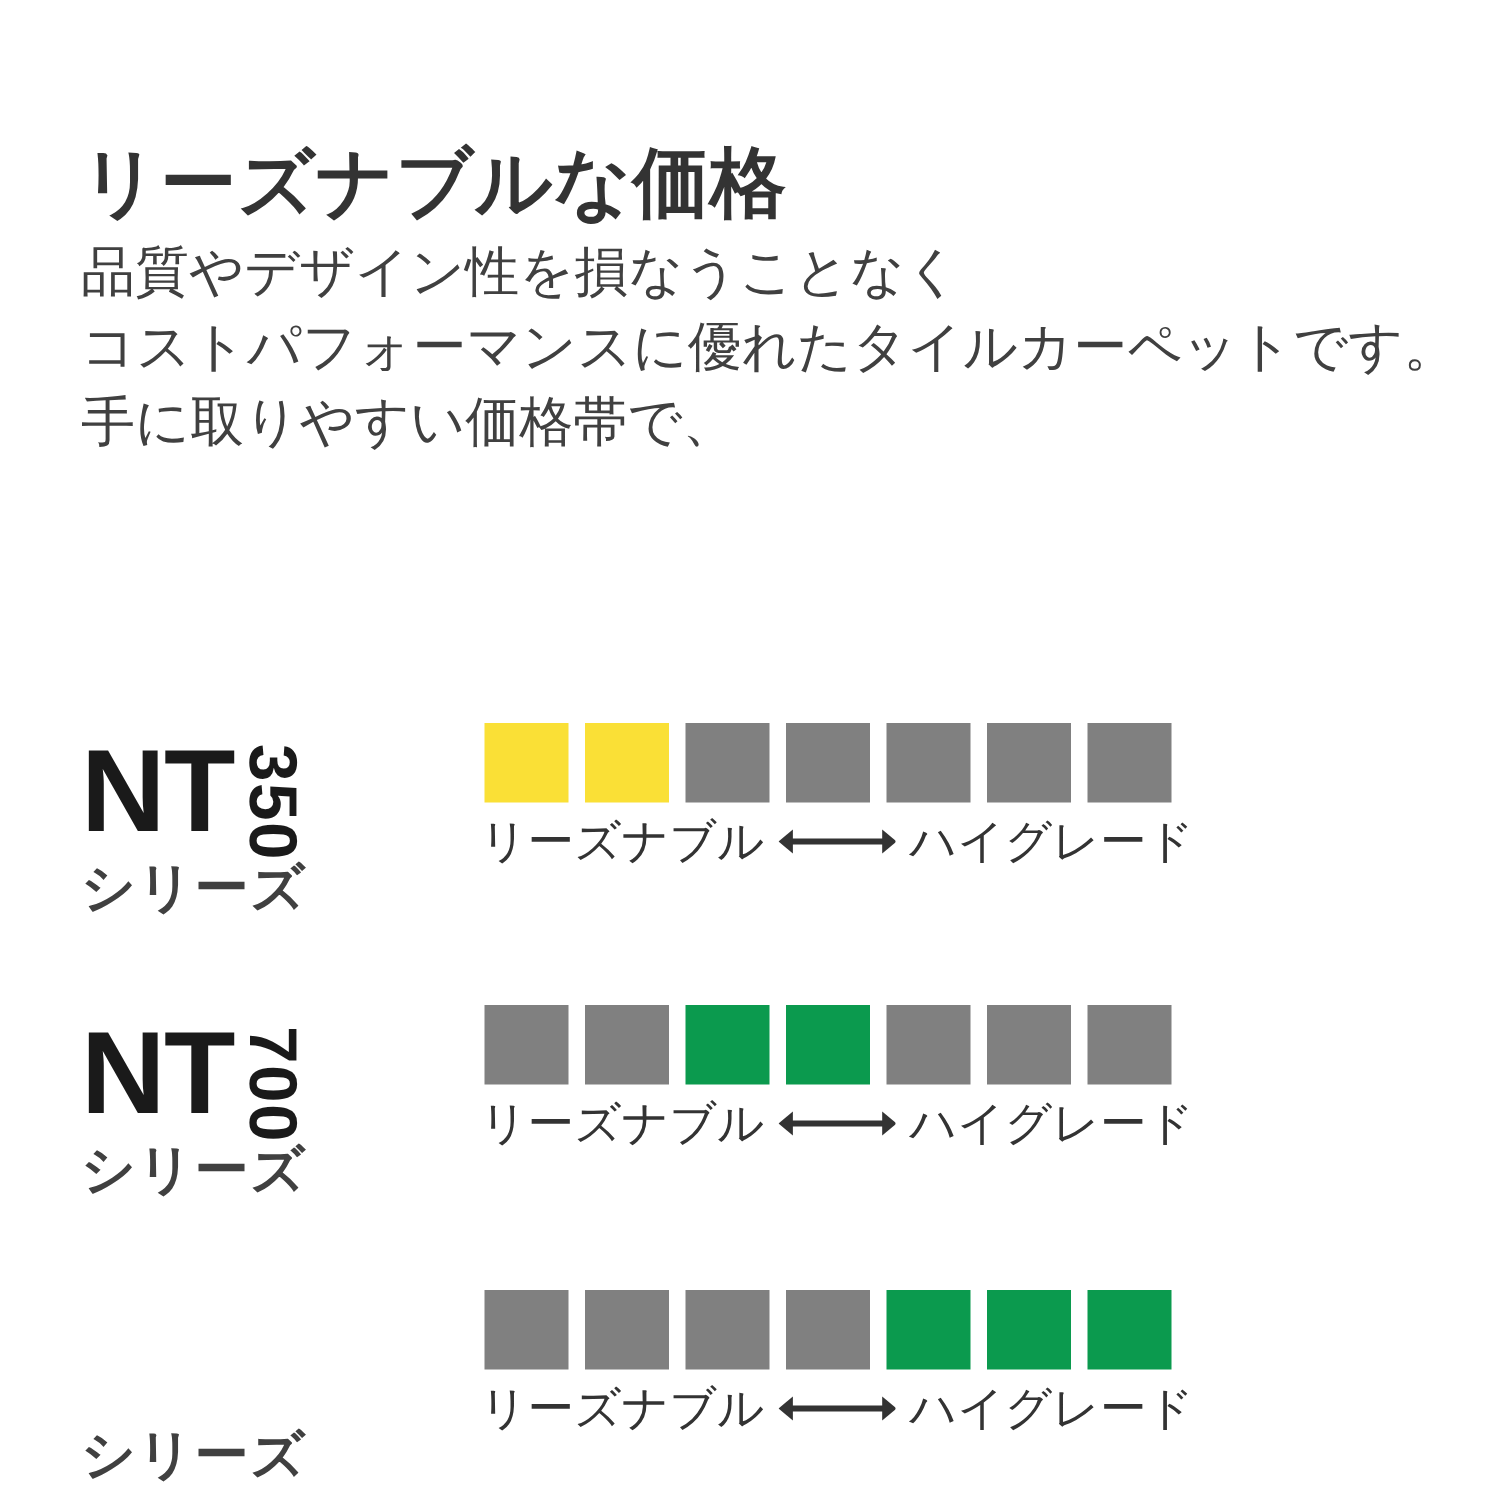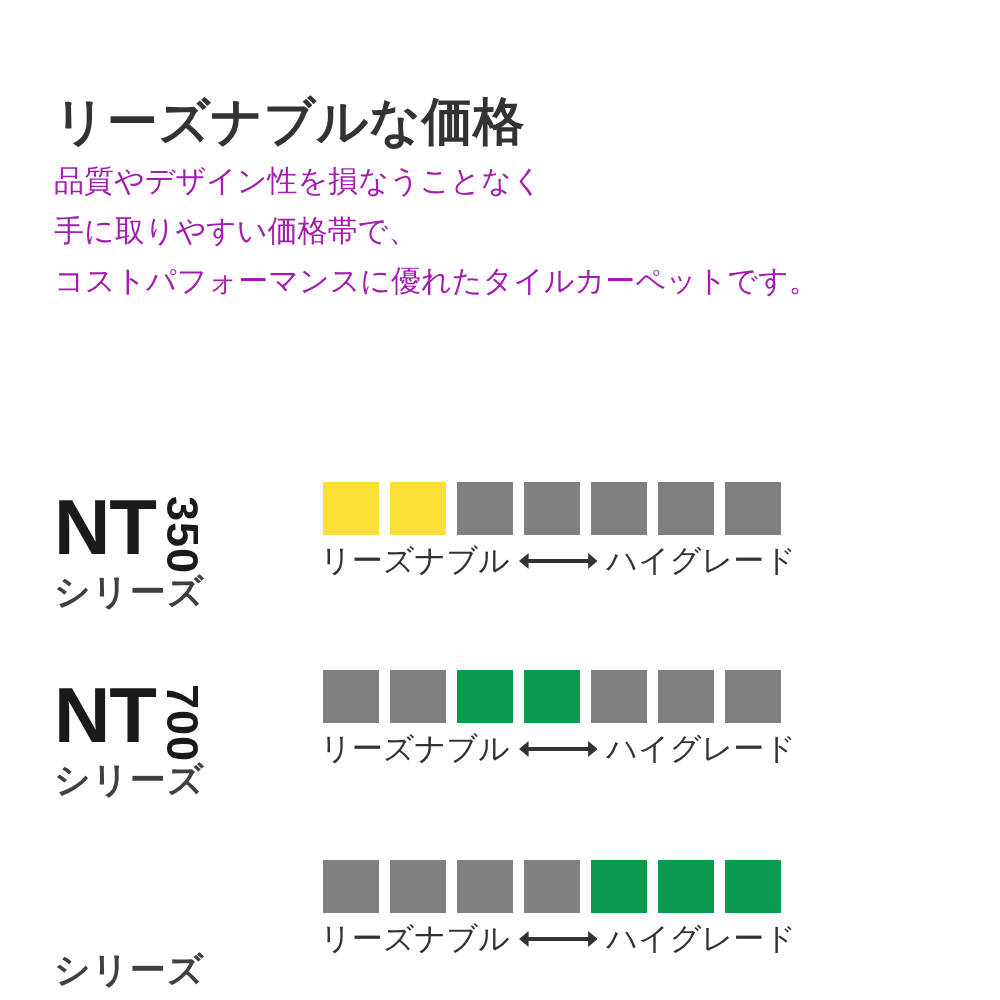"品質やデザイン性を損なうことなく" .body-copy { color: #a21caf -> #404040; font-size: 30px -> 36px }
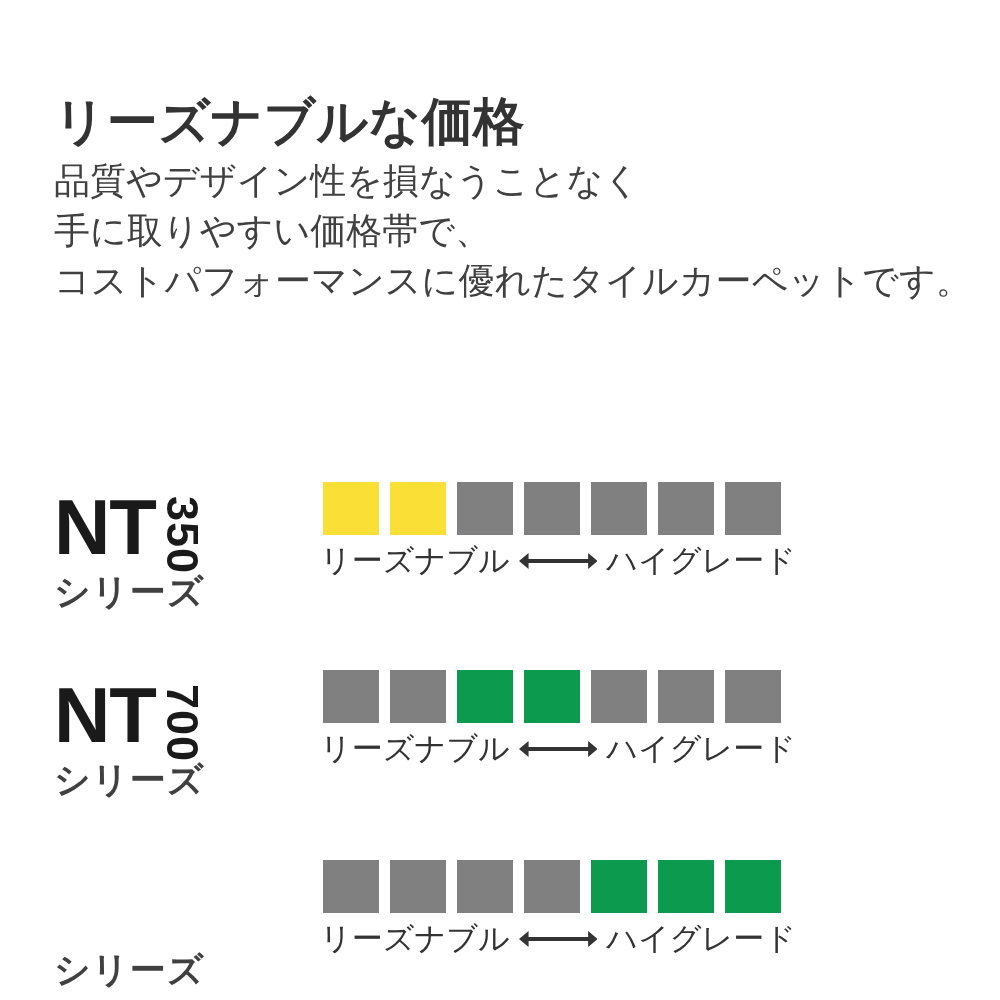"手に取りやすい価格帯で、" span.line { order: before "コストパフォーマンスに優れたタイルカーペットです。" -> after "コストパフォーマンスに優れたタイルカーペットです。" }
